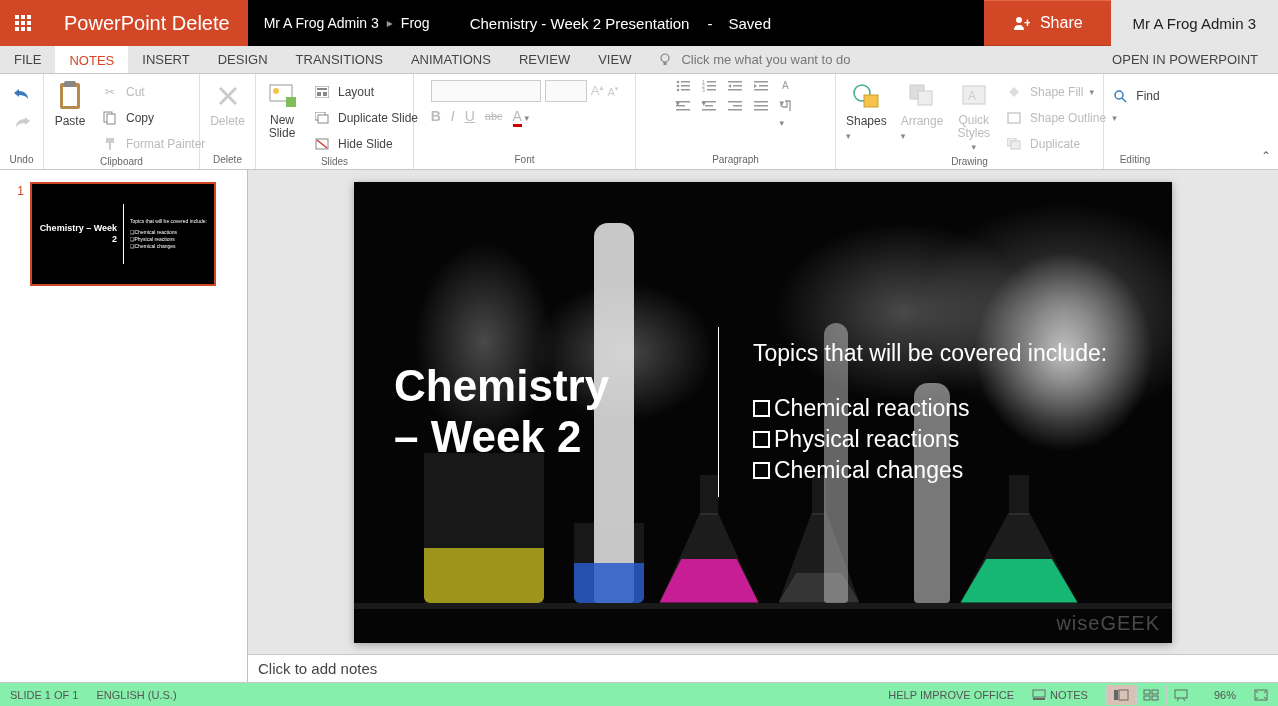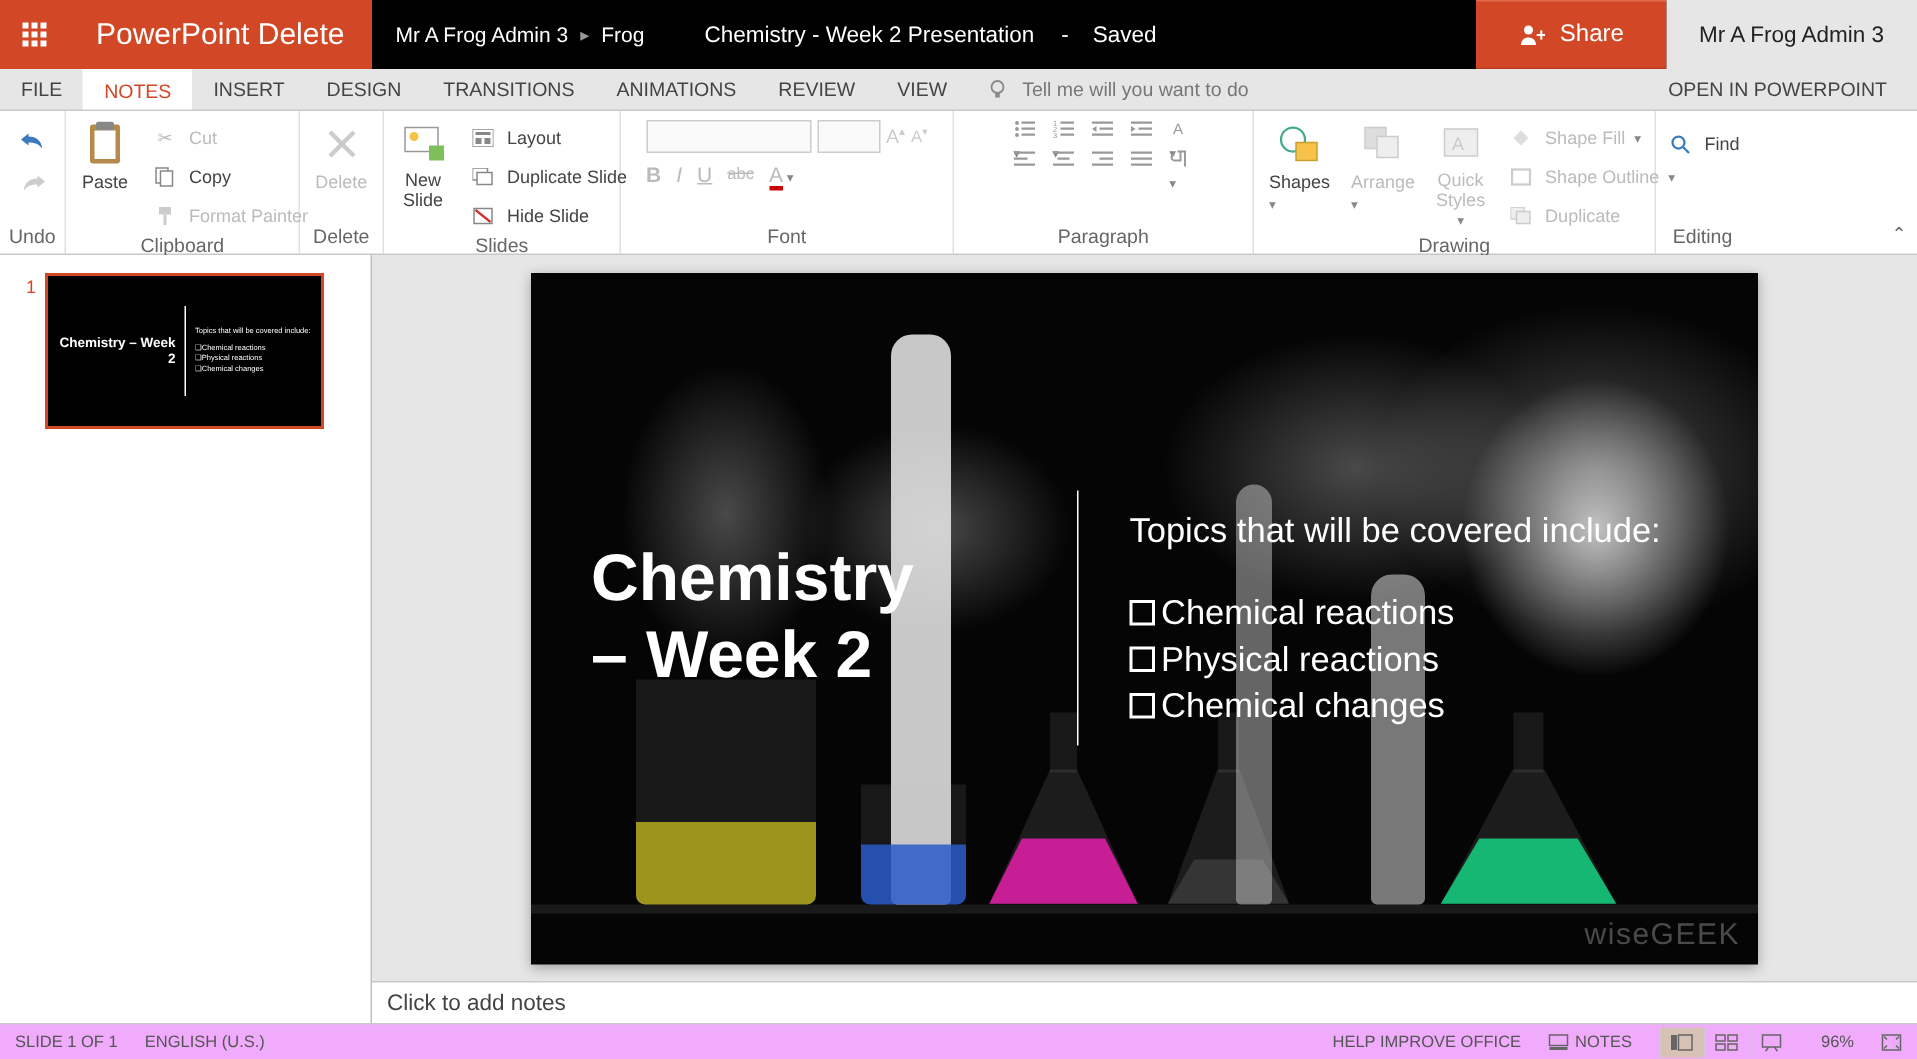"Tell me will you want" span { text: Tell me will -> Click me what }
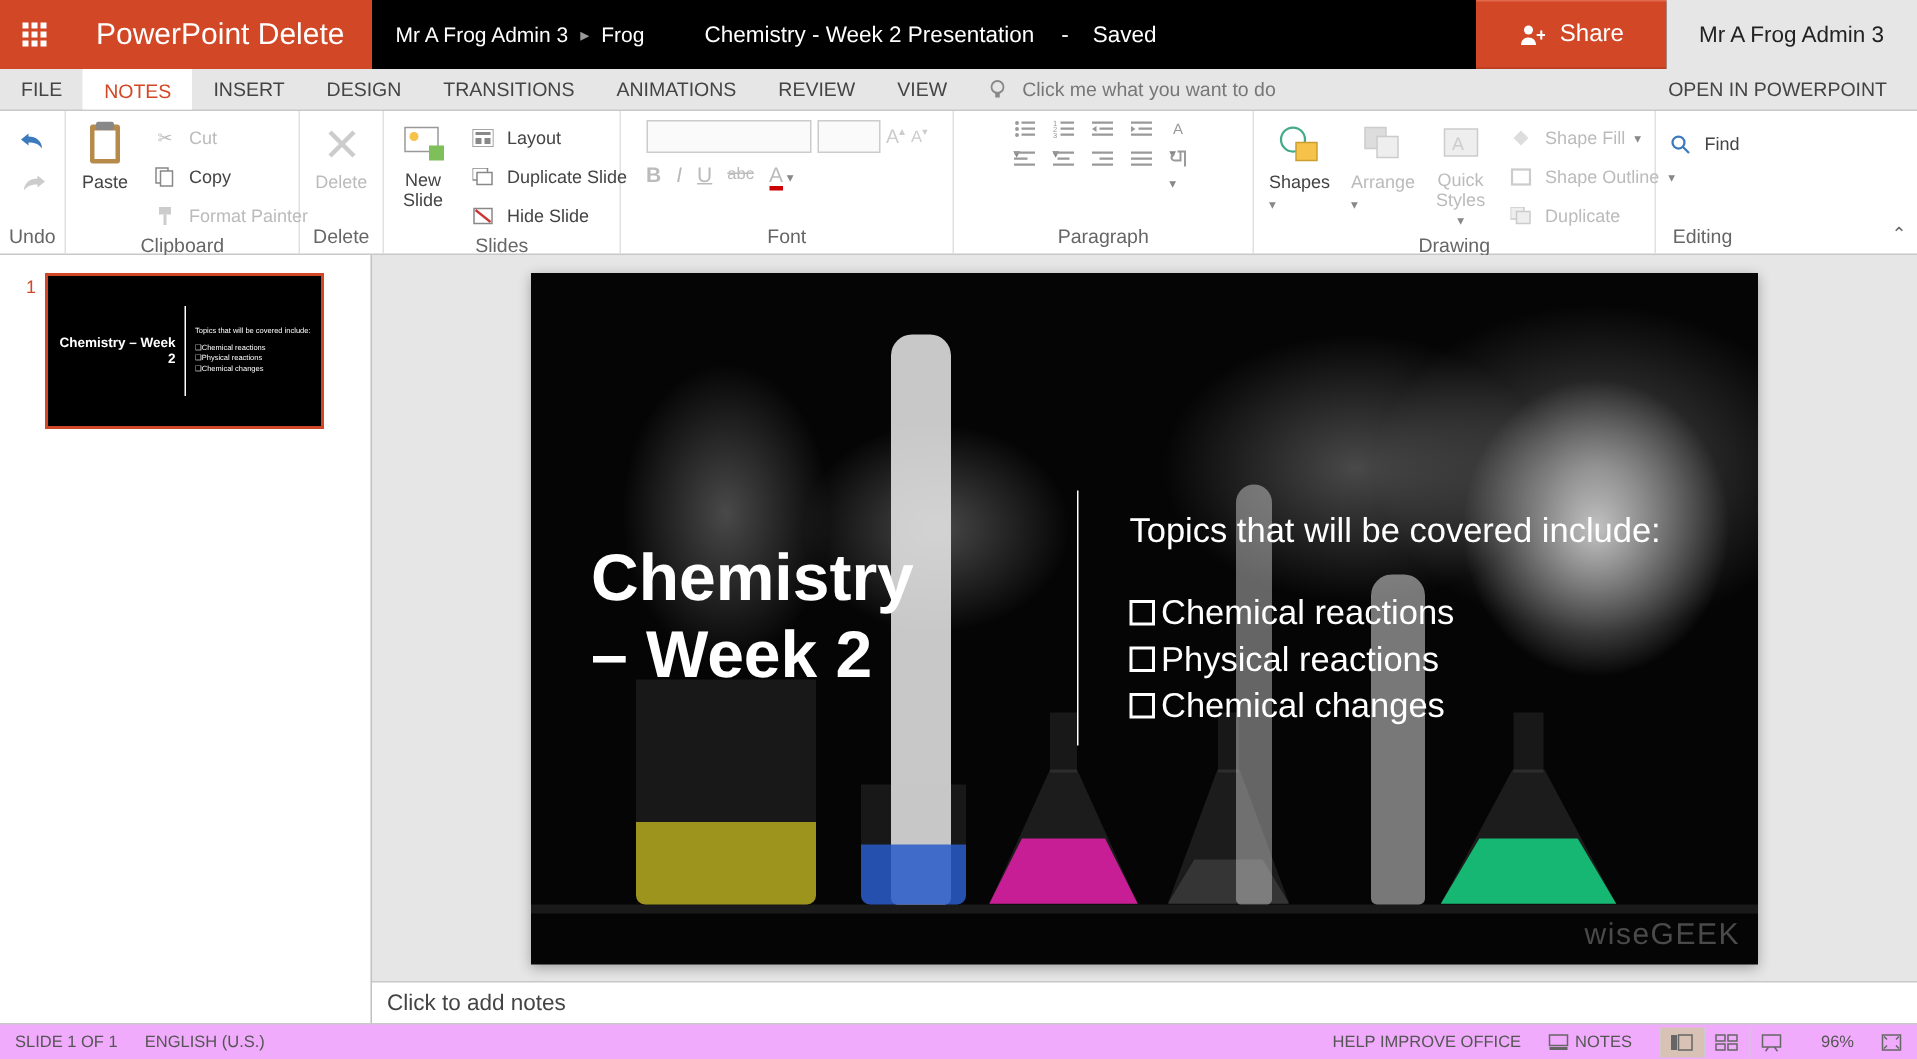"Undo" .group-label { font-size: 13px -> 10px }
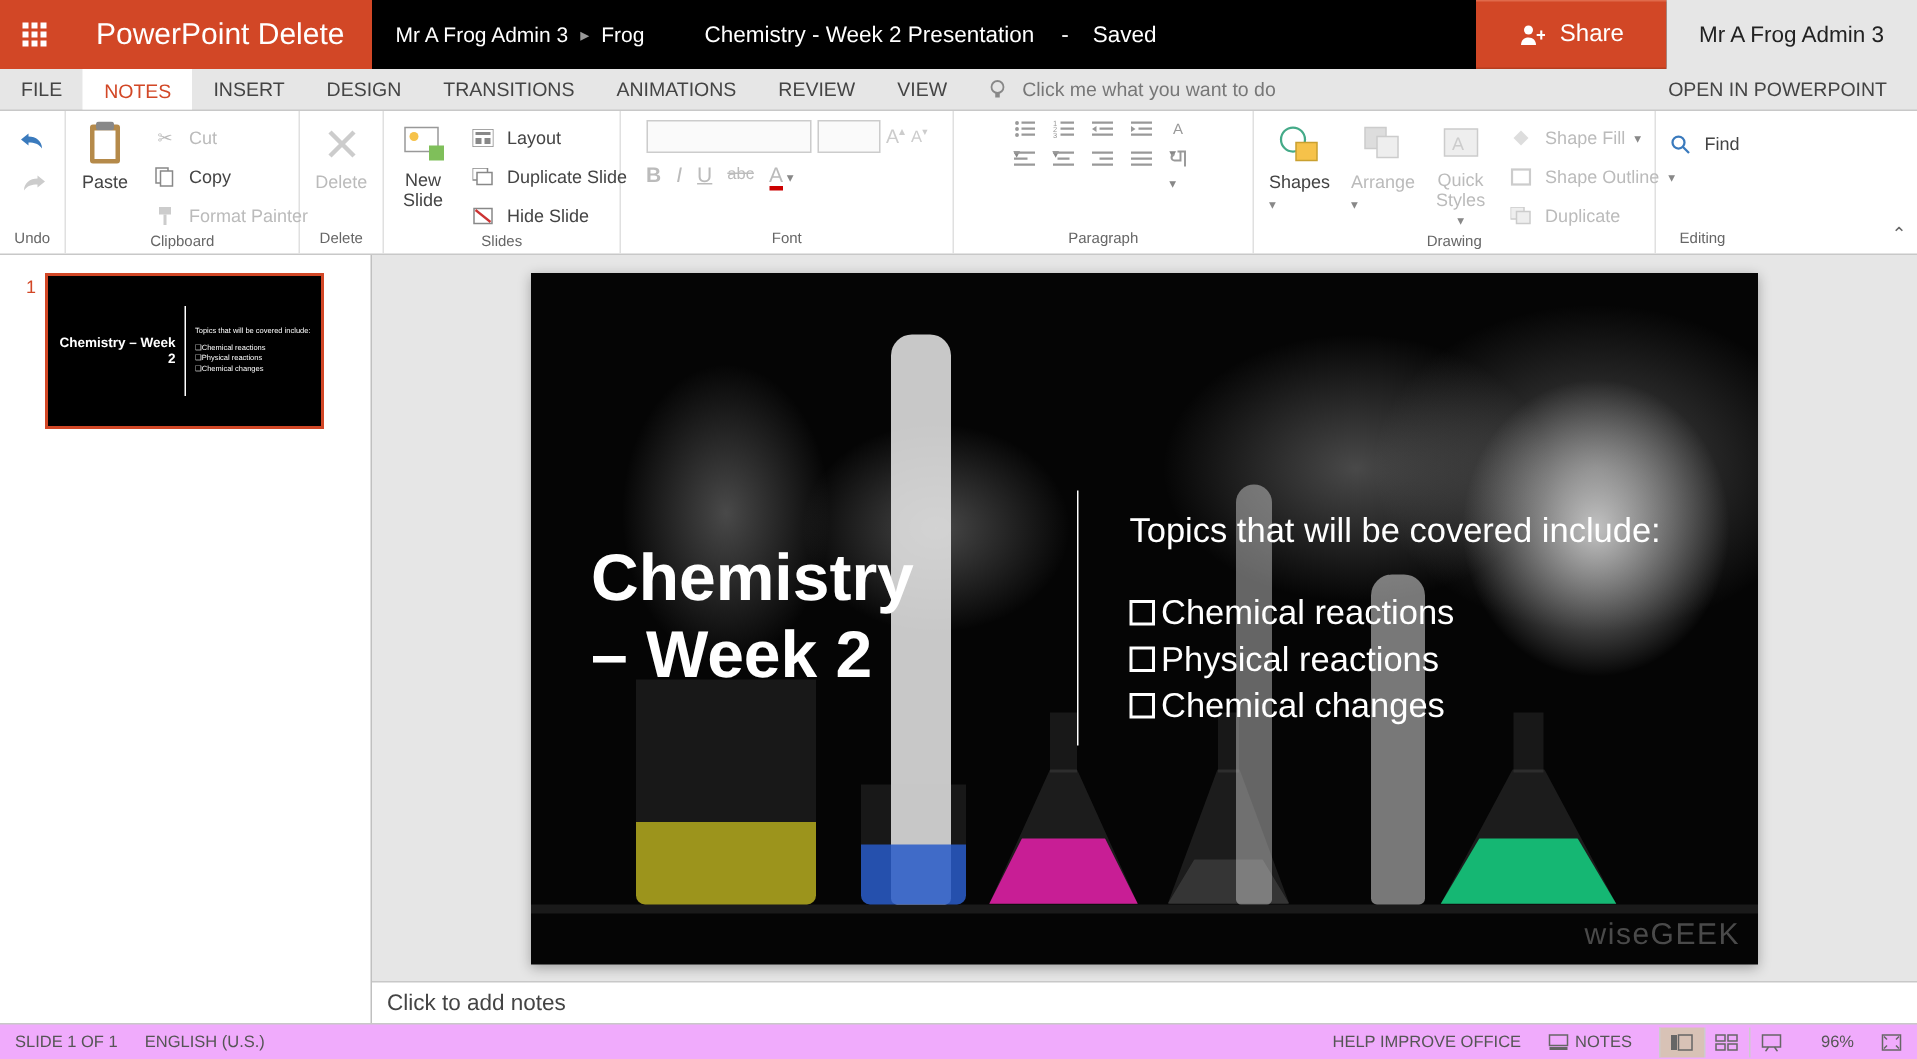"SLIDE 1 OF 1" .statusbar { background: #f0abfc -> #86efac }
